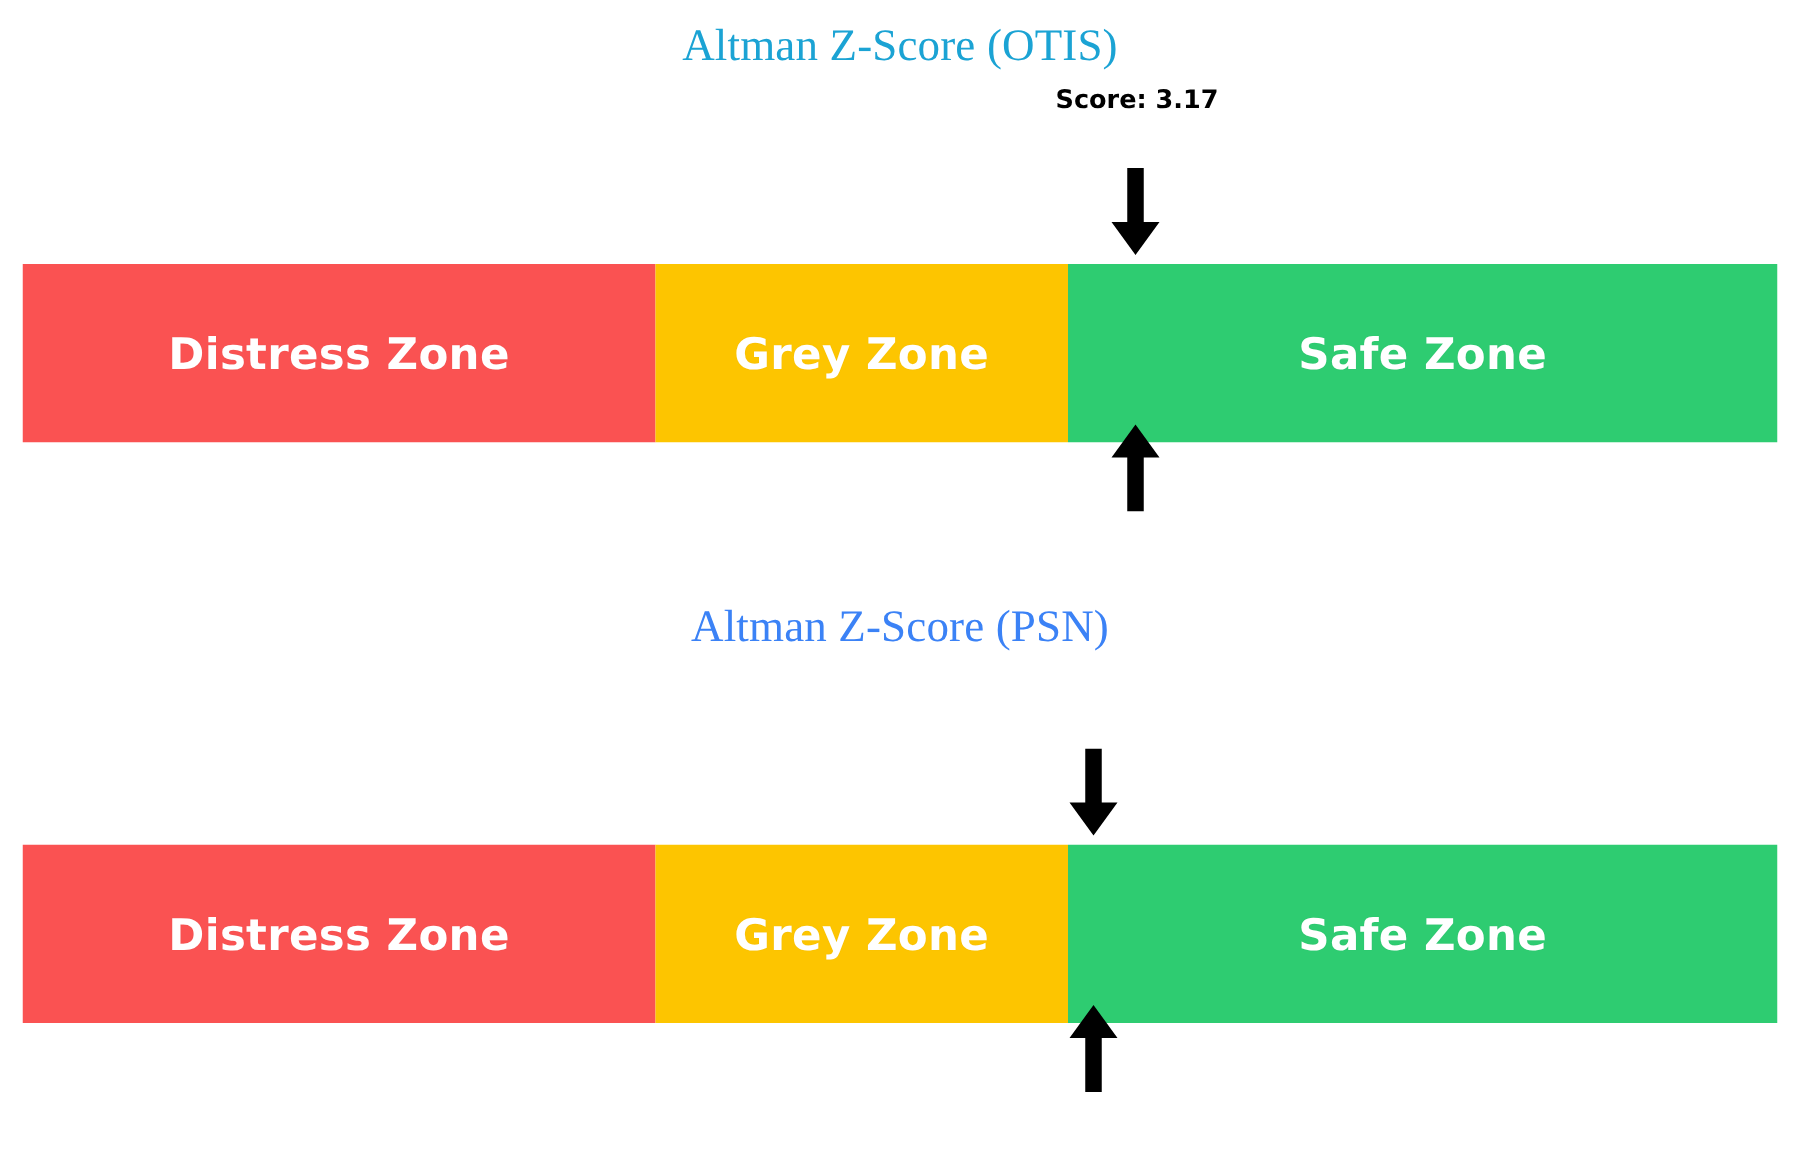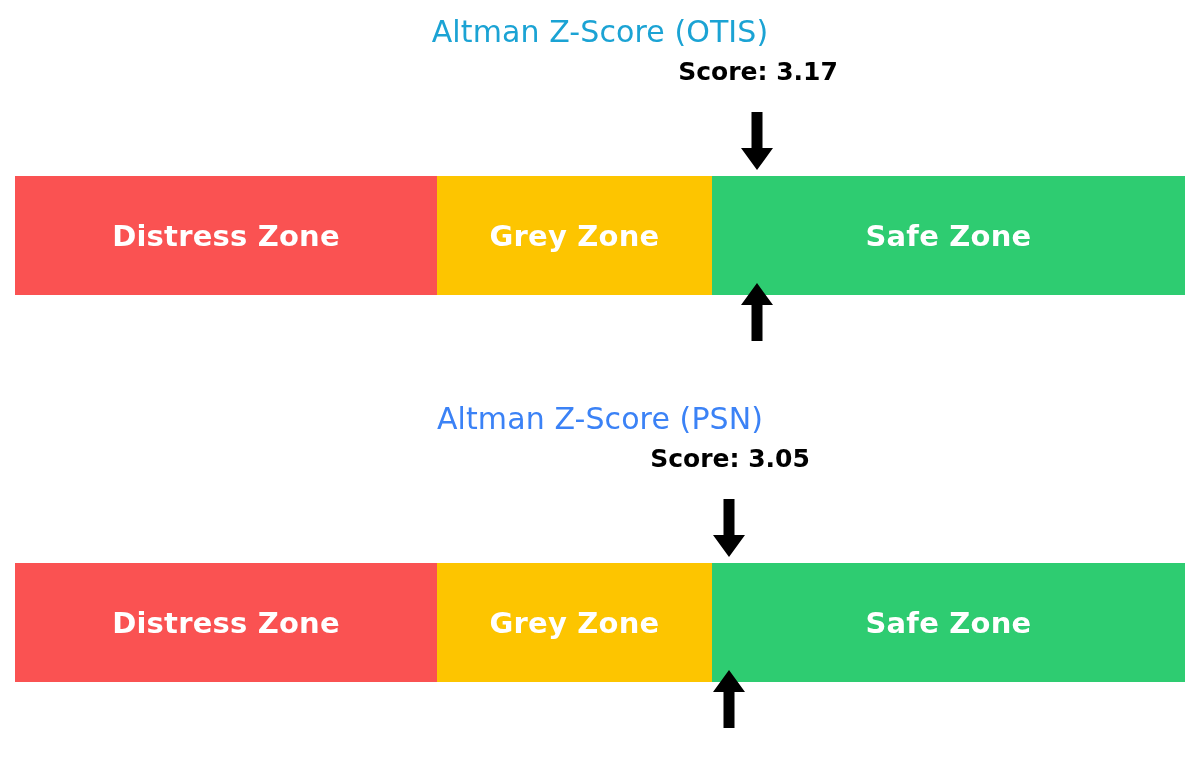"Altman Z-Score (OTIS)" .chart-title { font-family: none -> Liberation Serif, serif }
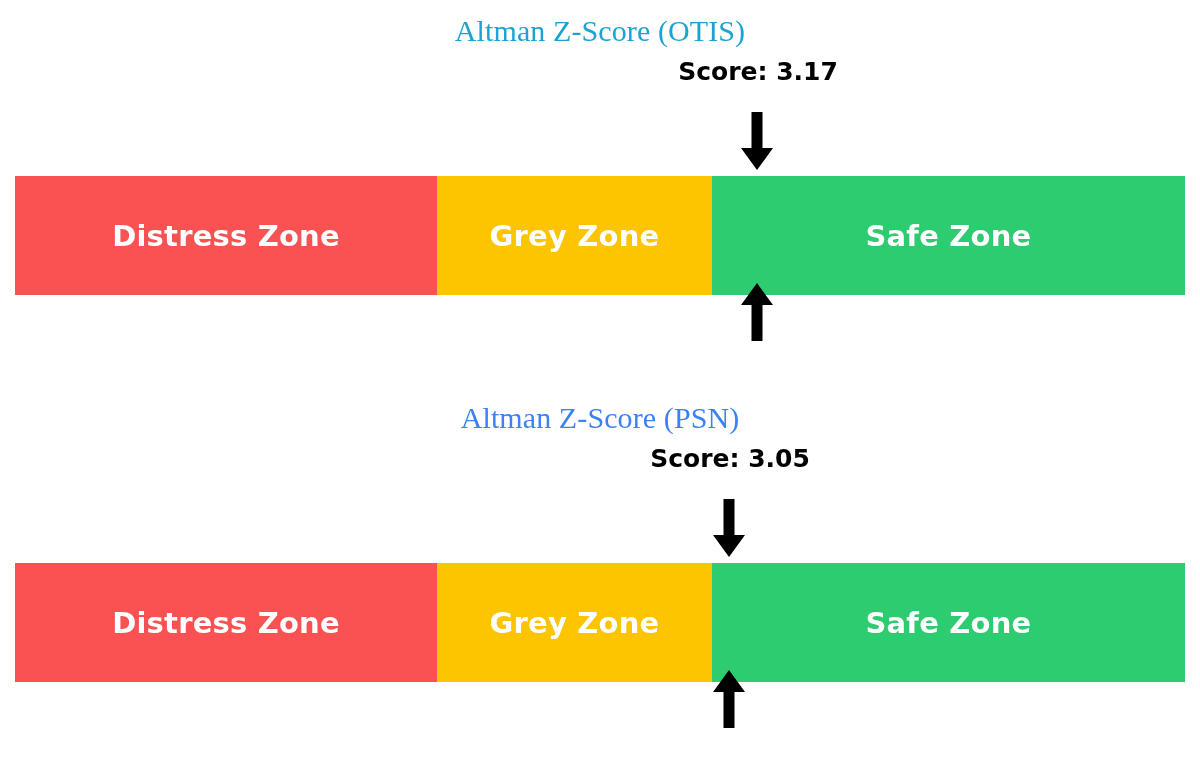"Score: 3.17" .score-label { font-size: 25px -> 17px }
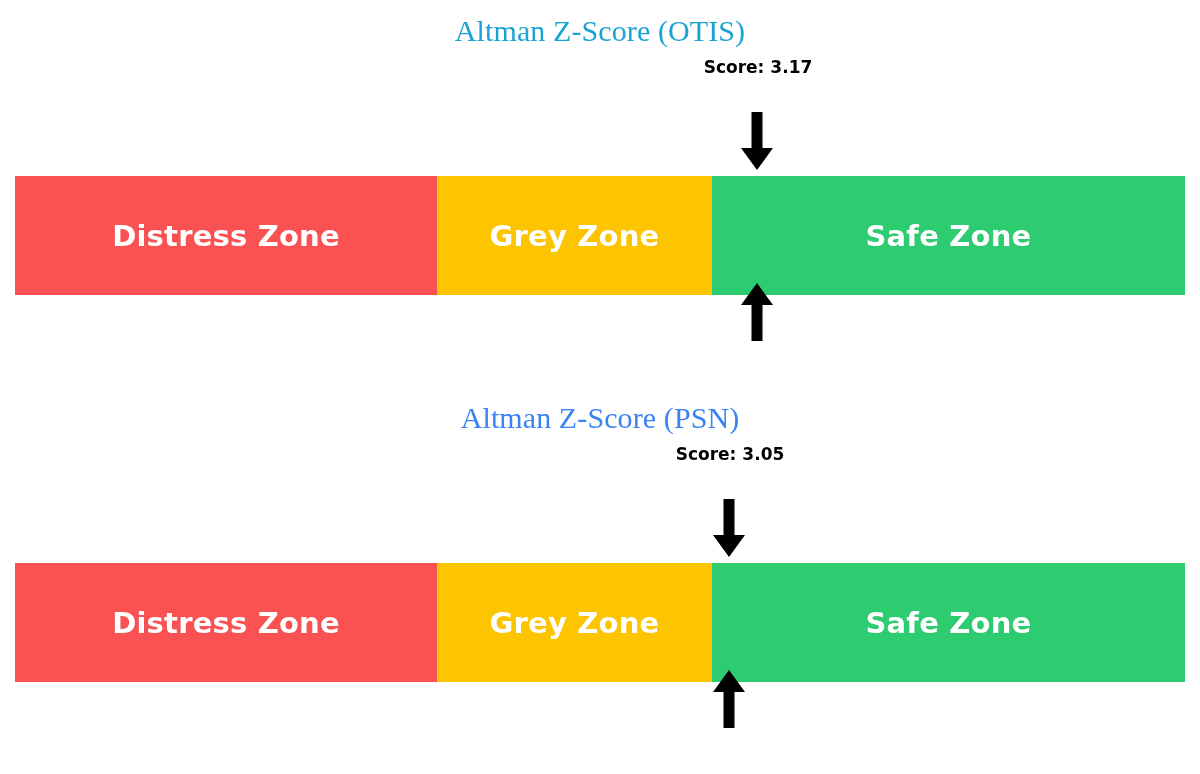"Score: 3.05" div.score-label { html: <div>Score: 3.05</div> -> none }
